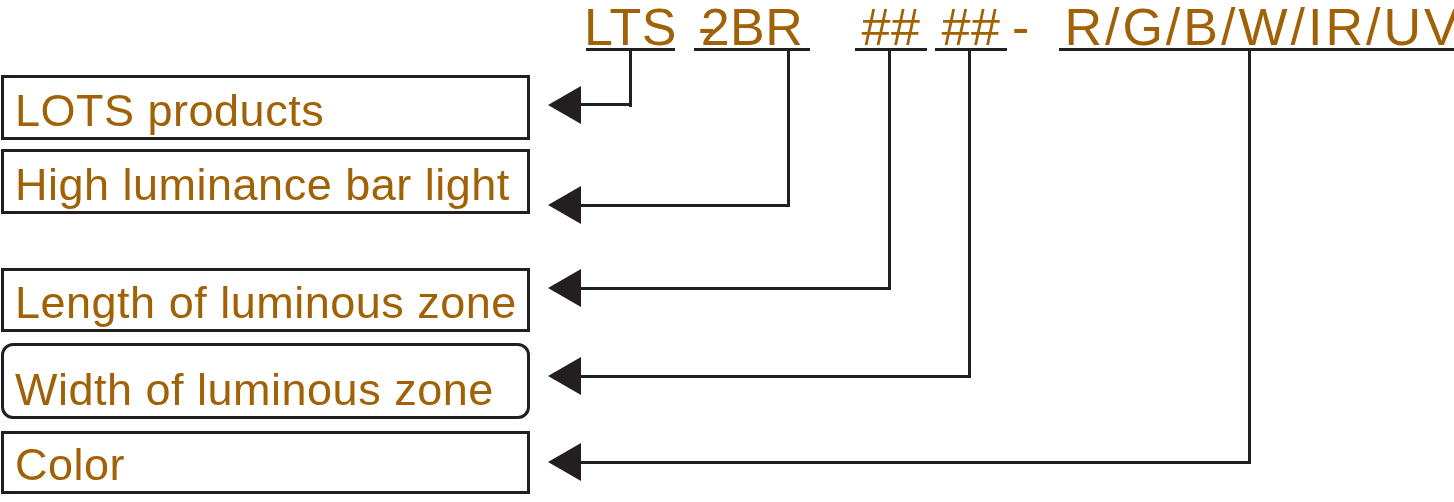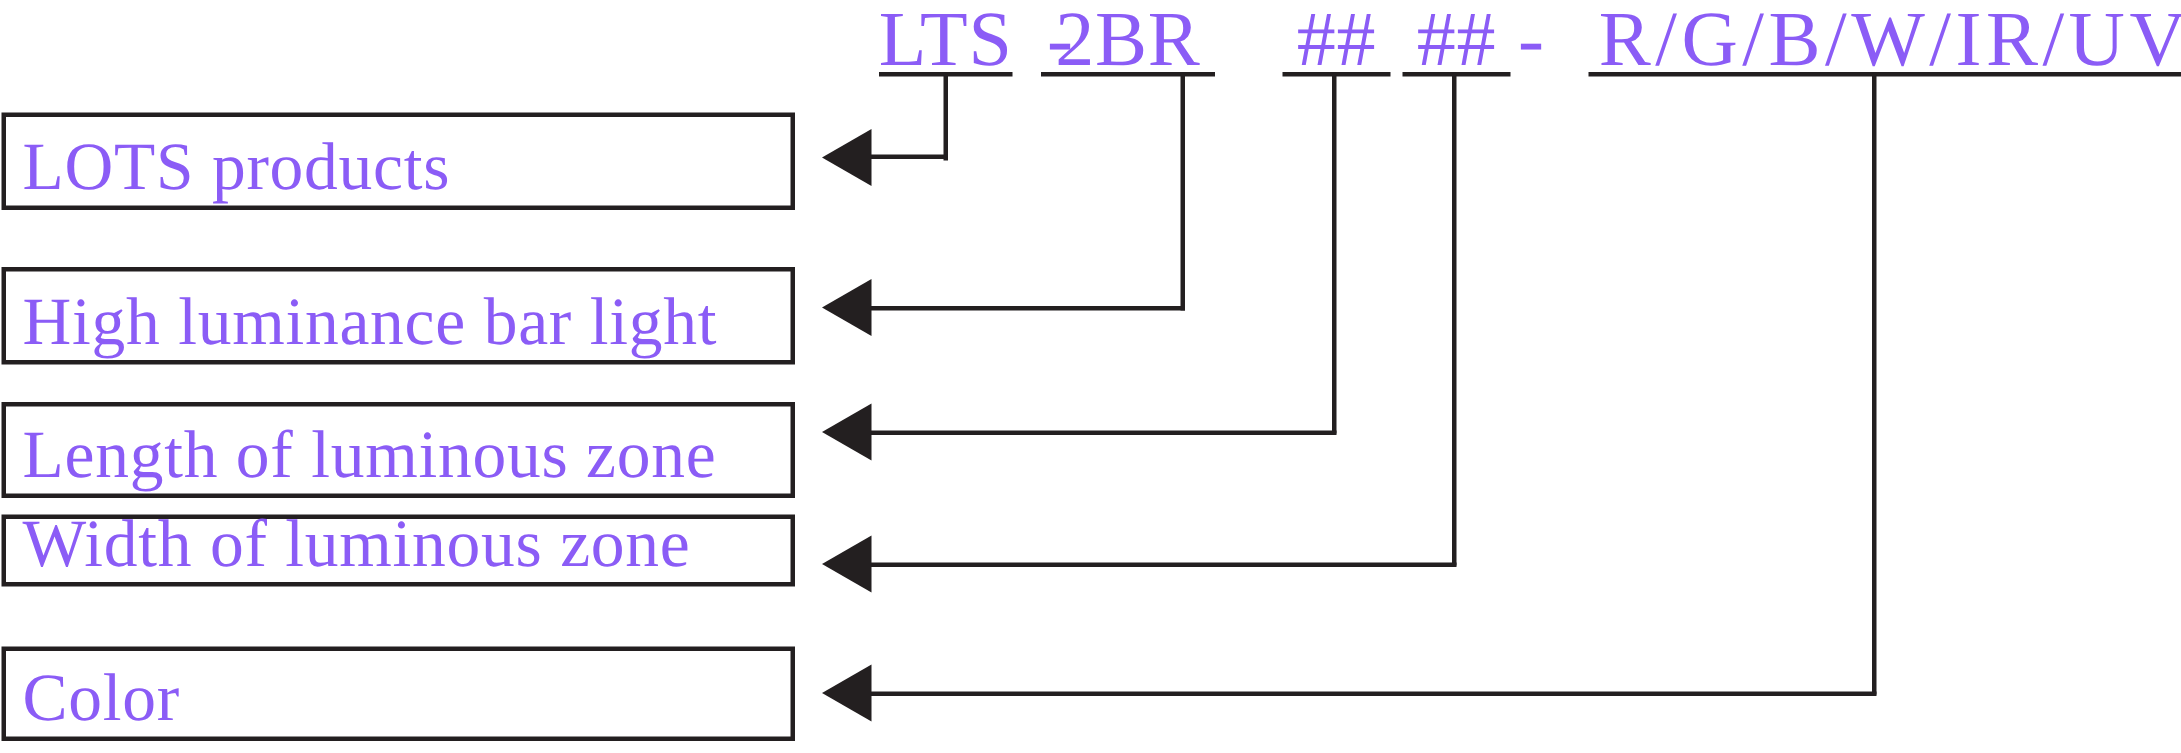"LTS" .canvas { color: #8b5cf6 -> #a16207; font-family: Liberation Serif, serif -> Liberation Sans, sans-serif }
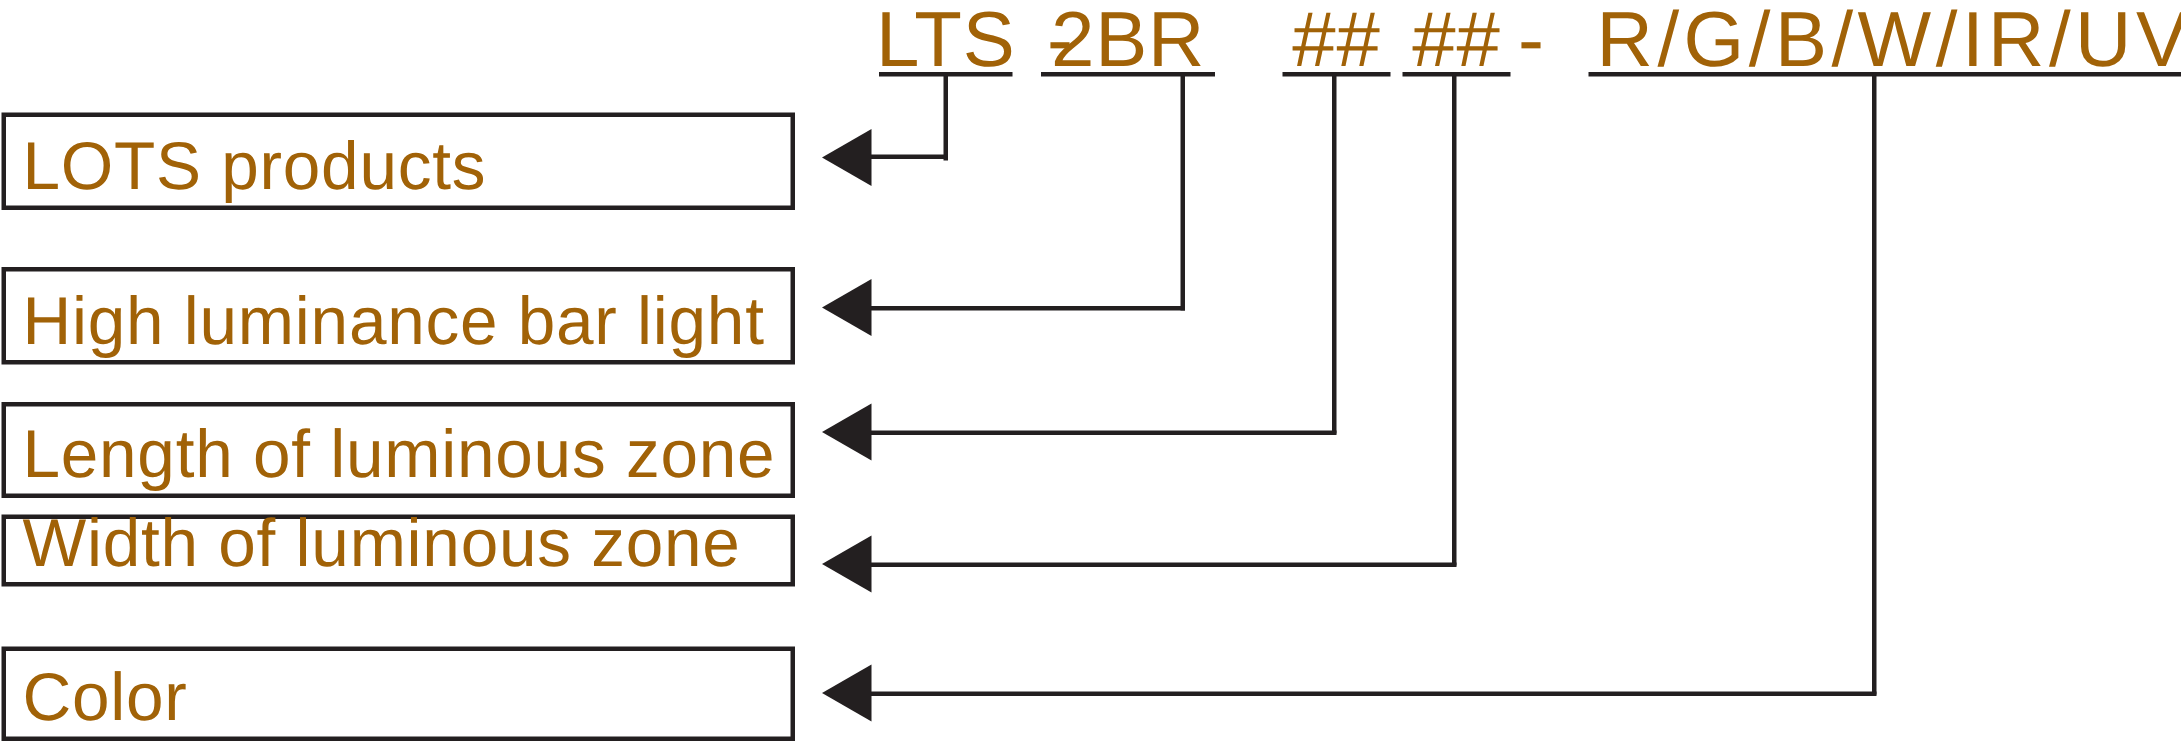"High luminance bar light" #box-2 { top: 178px -> 149px }
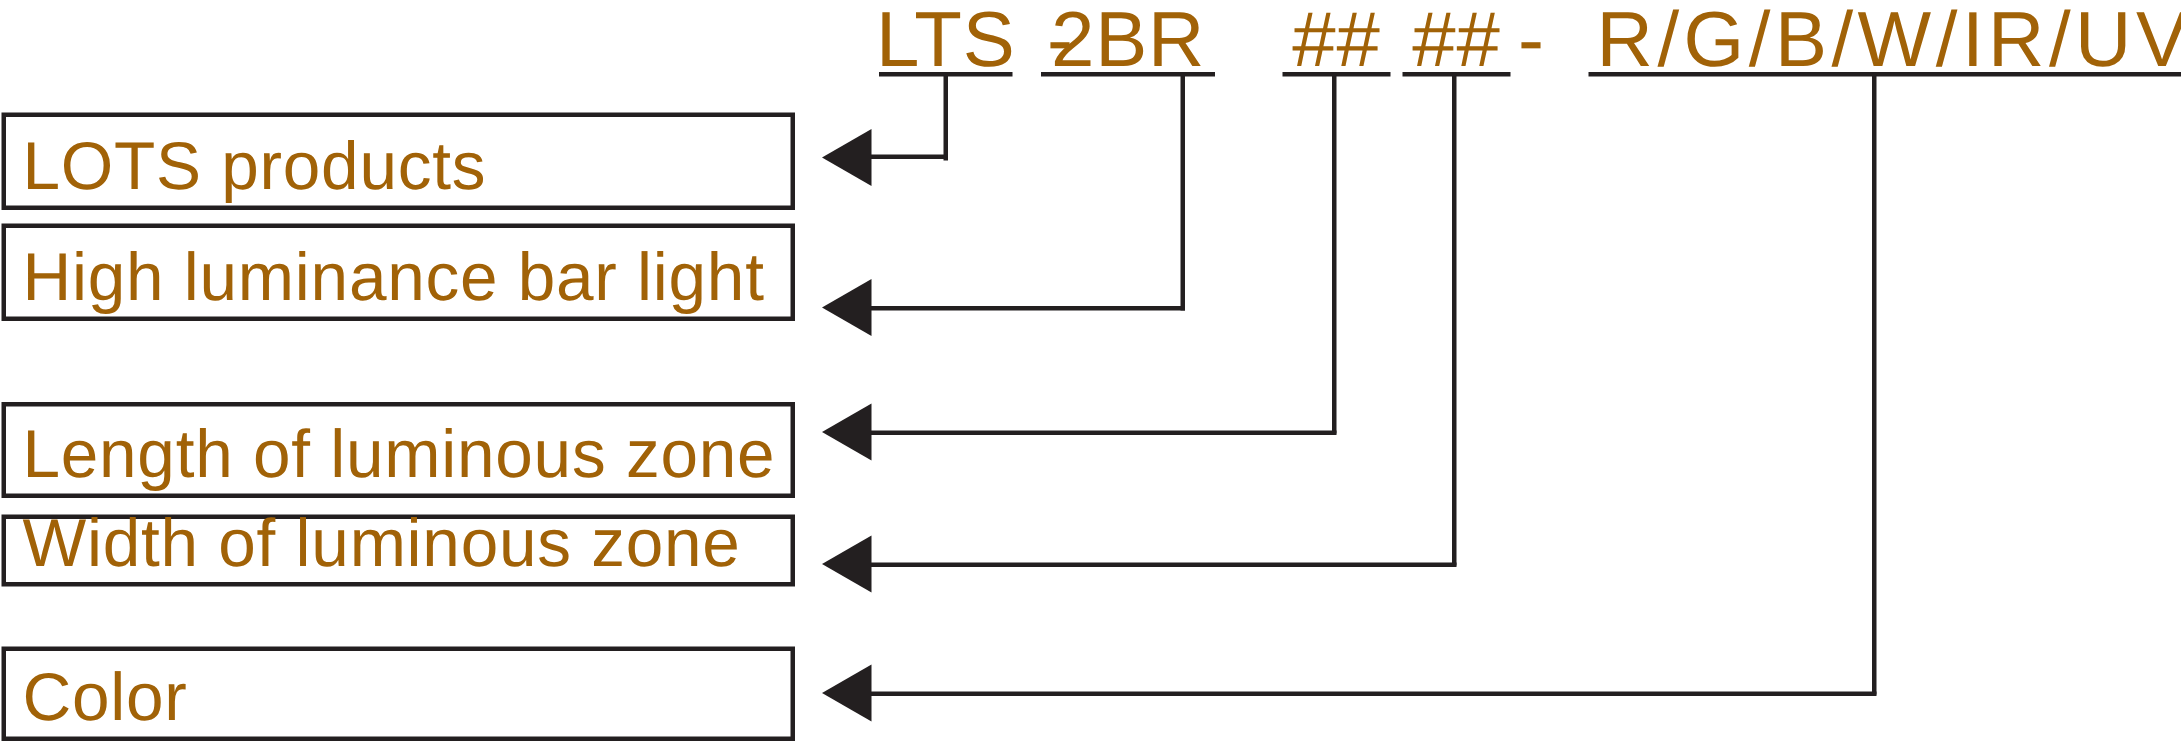"Width of luminous zone" #box-4 { border-radius: none -> 12px; height: 48px -> 76px }
